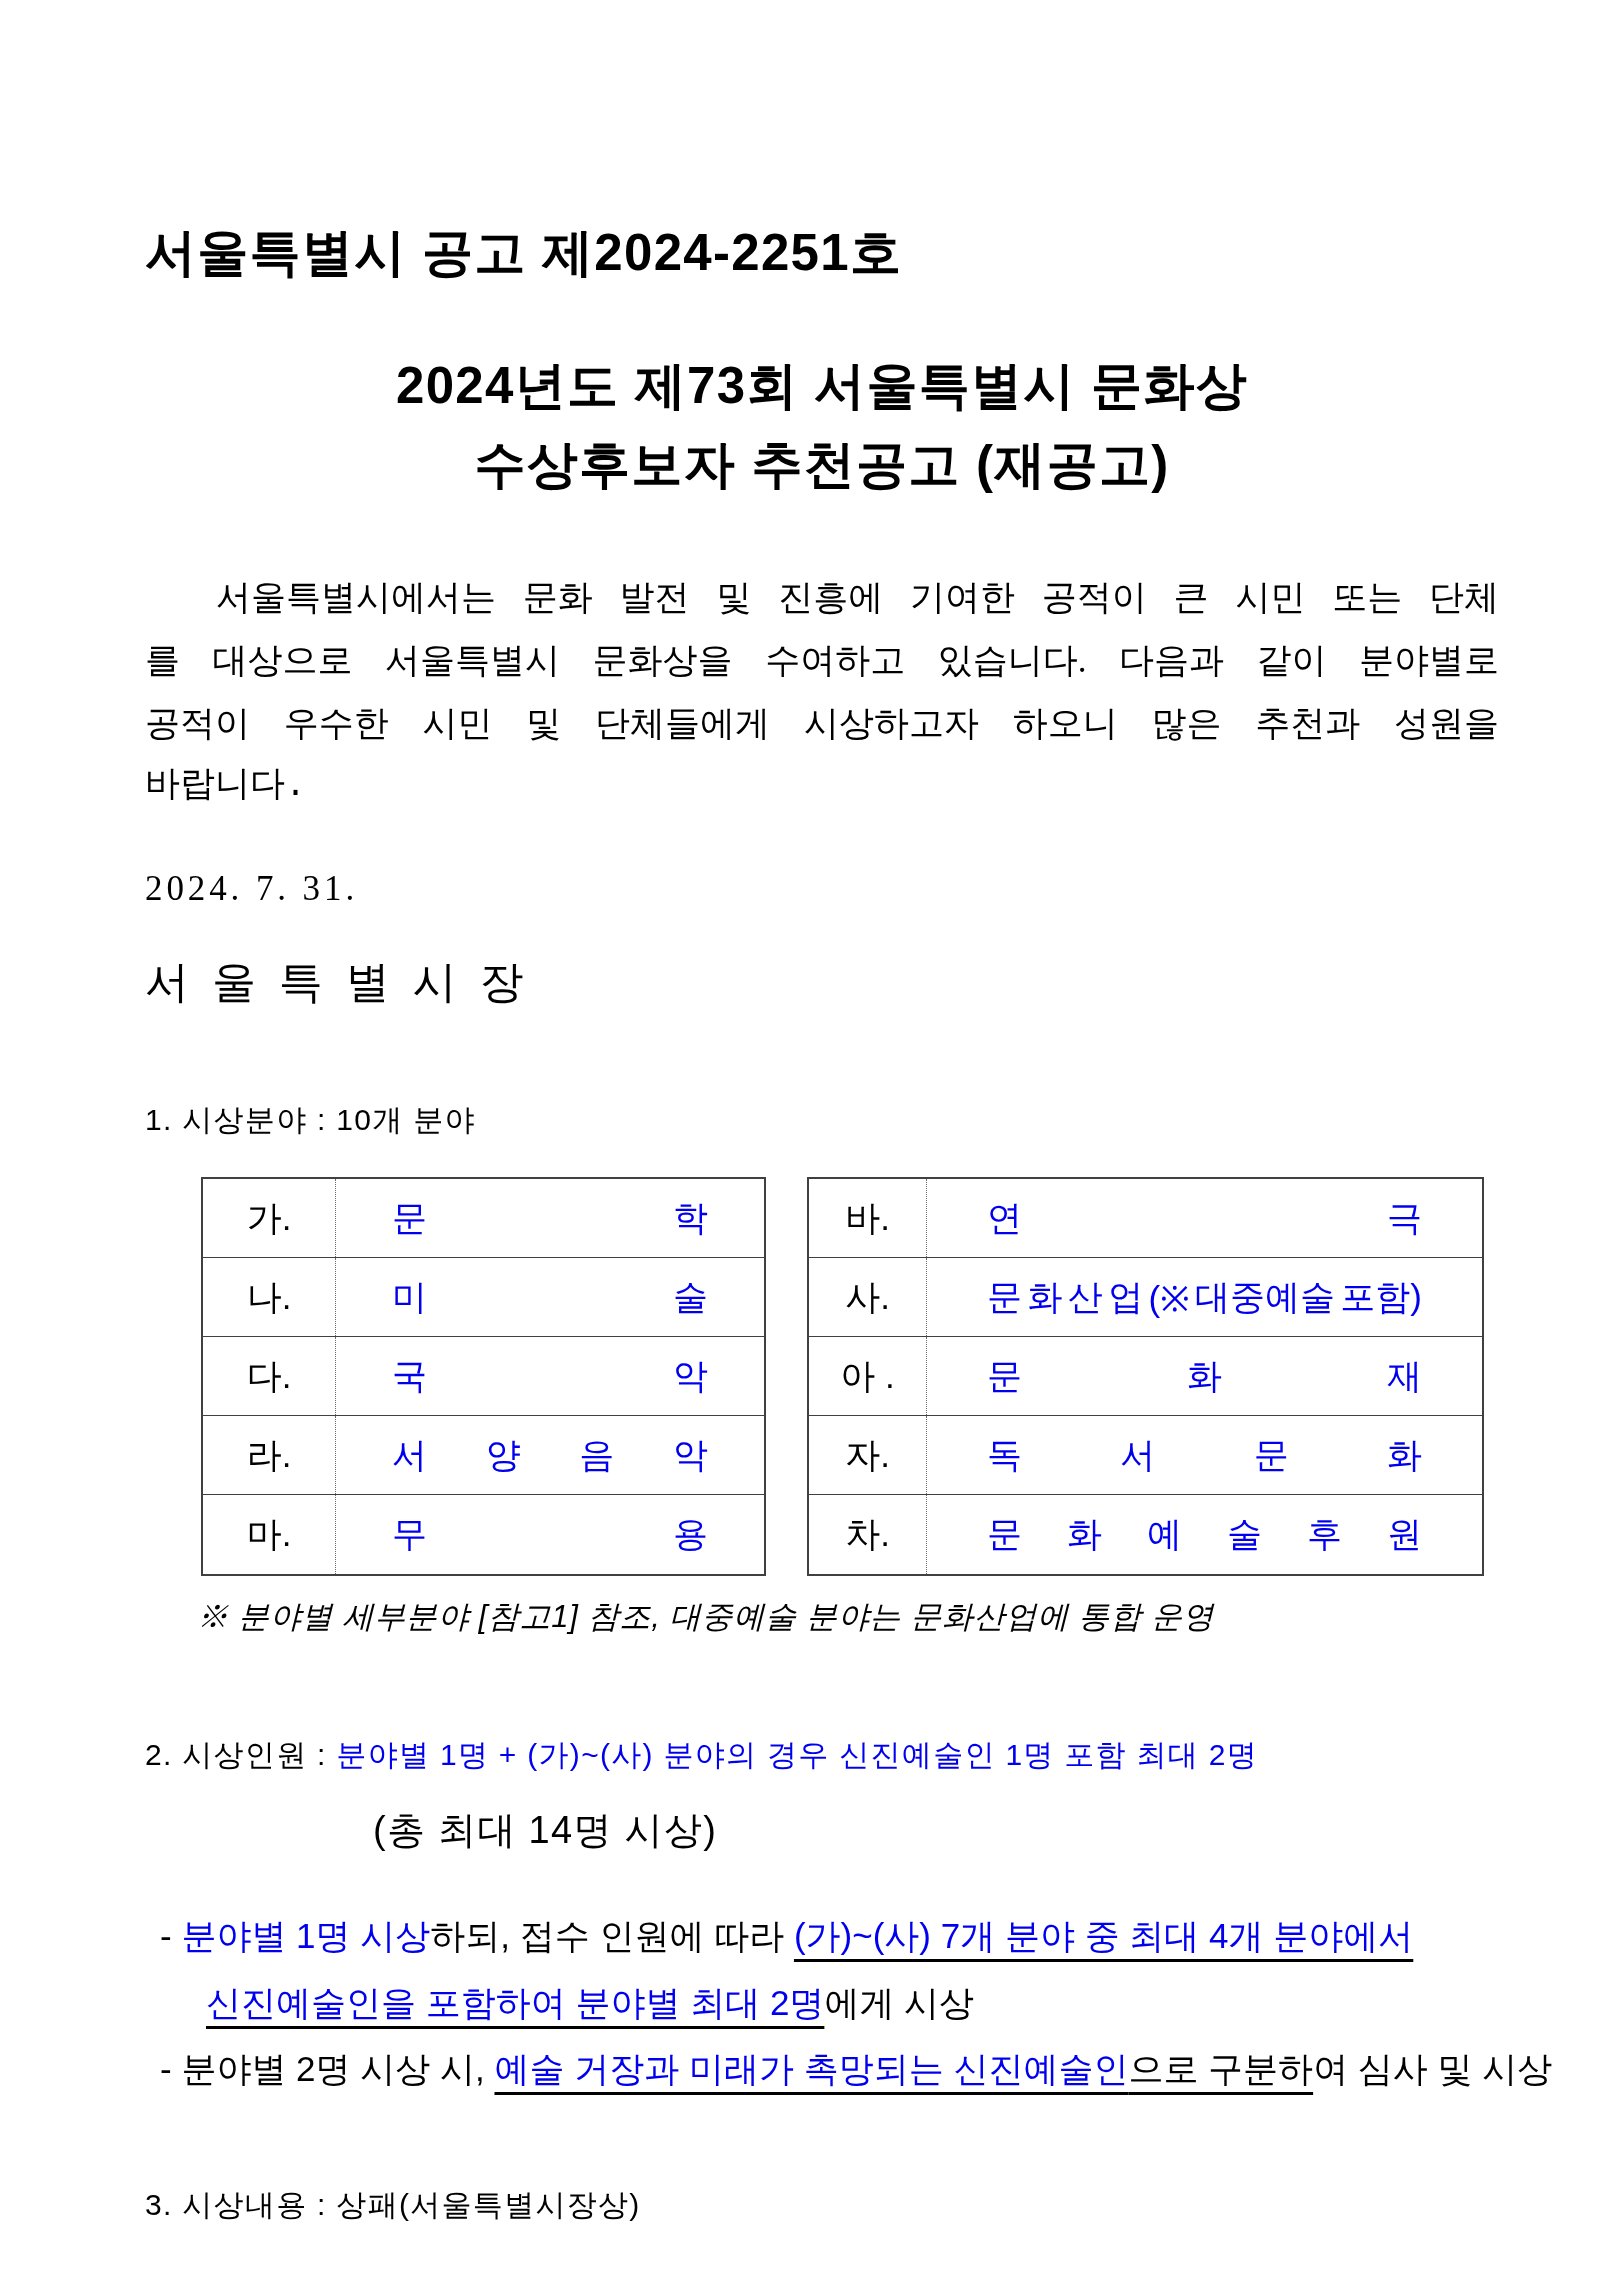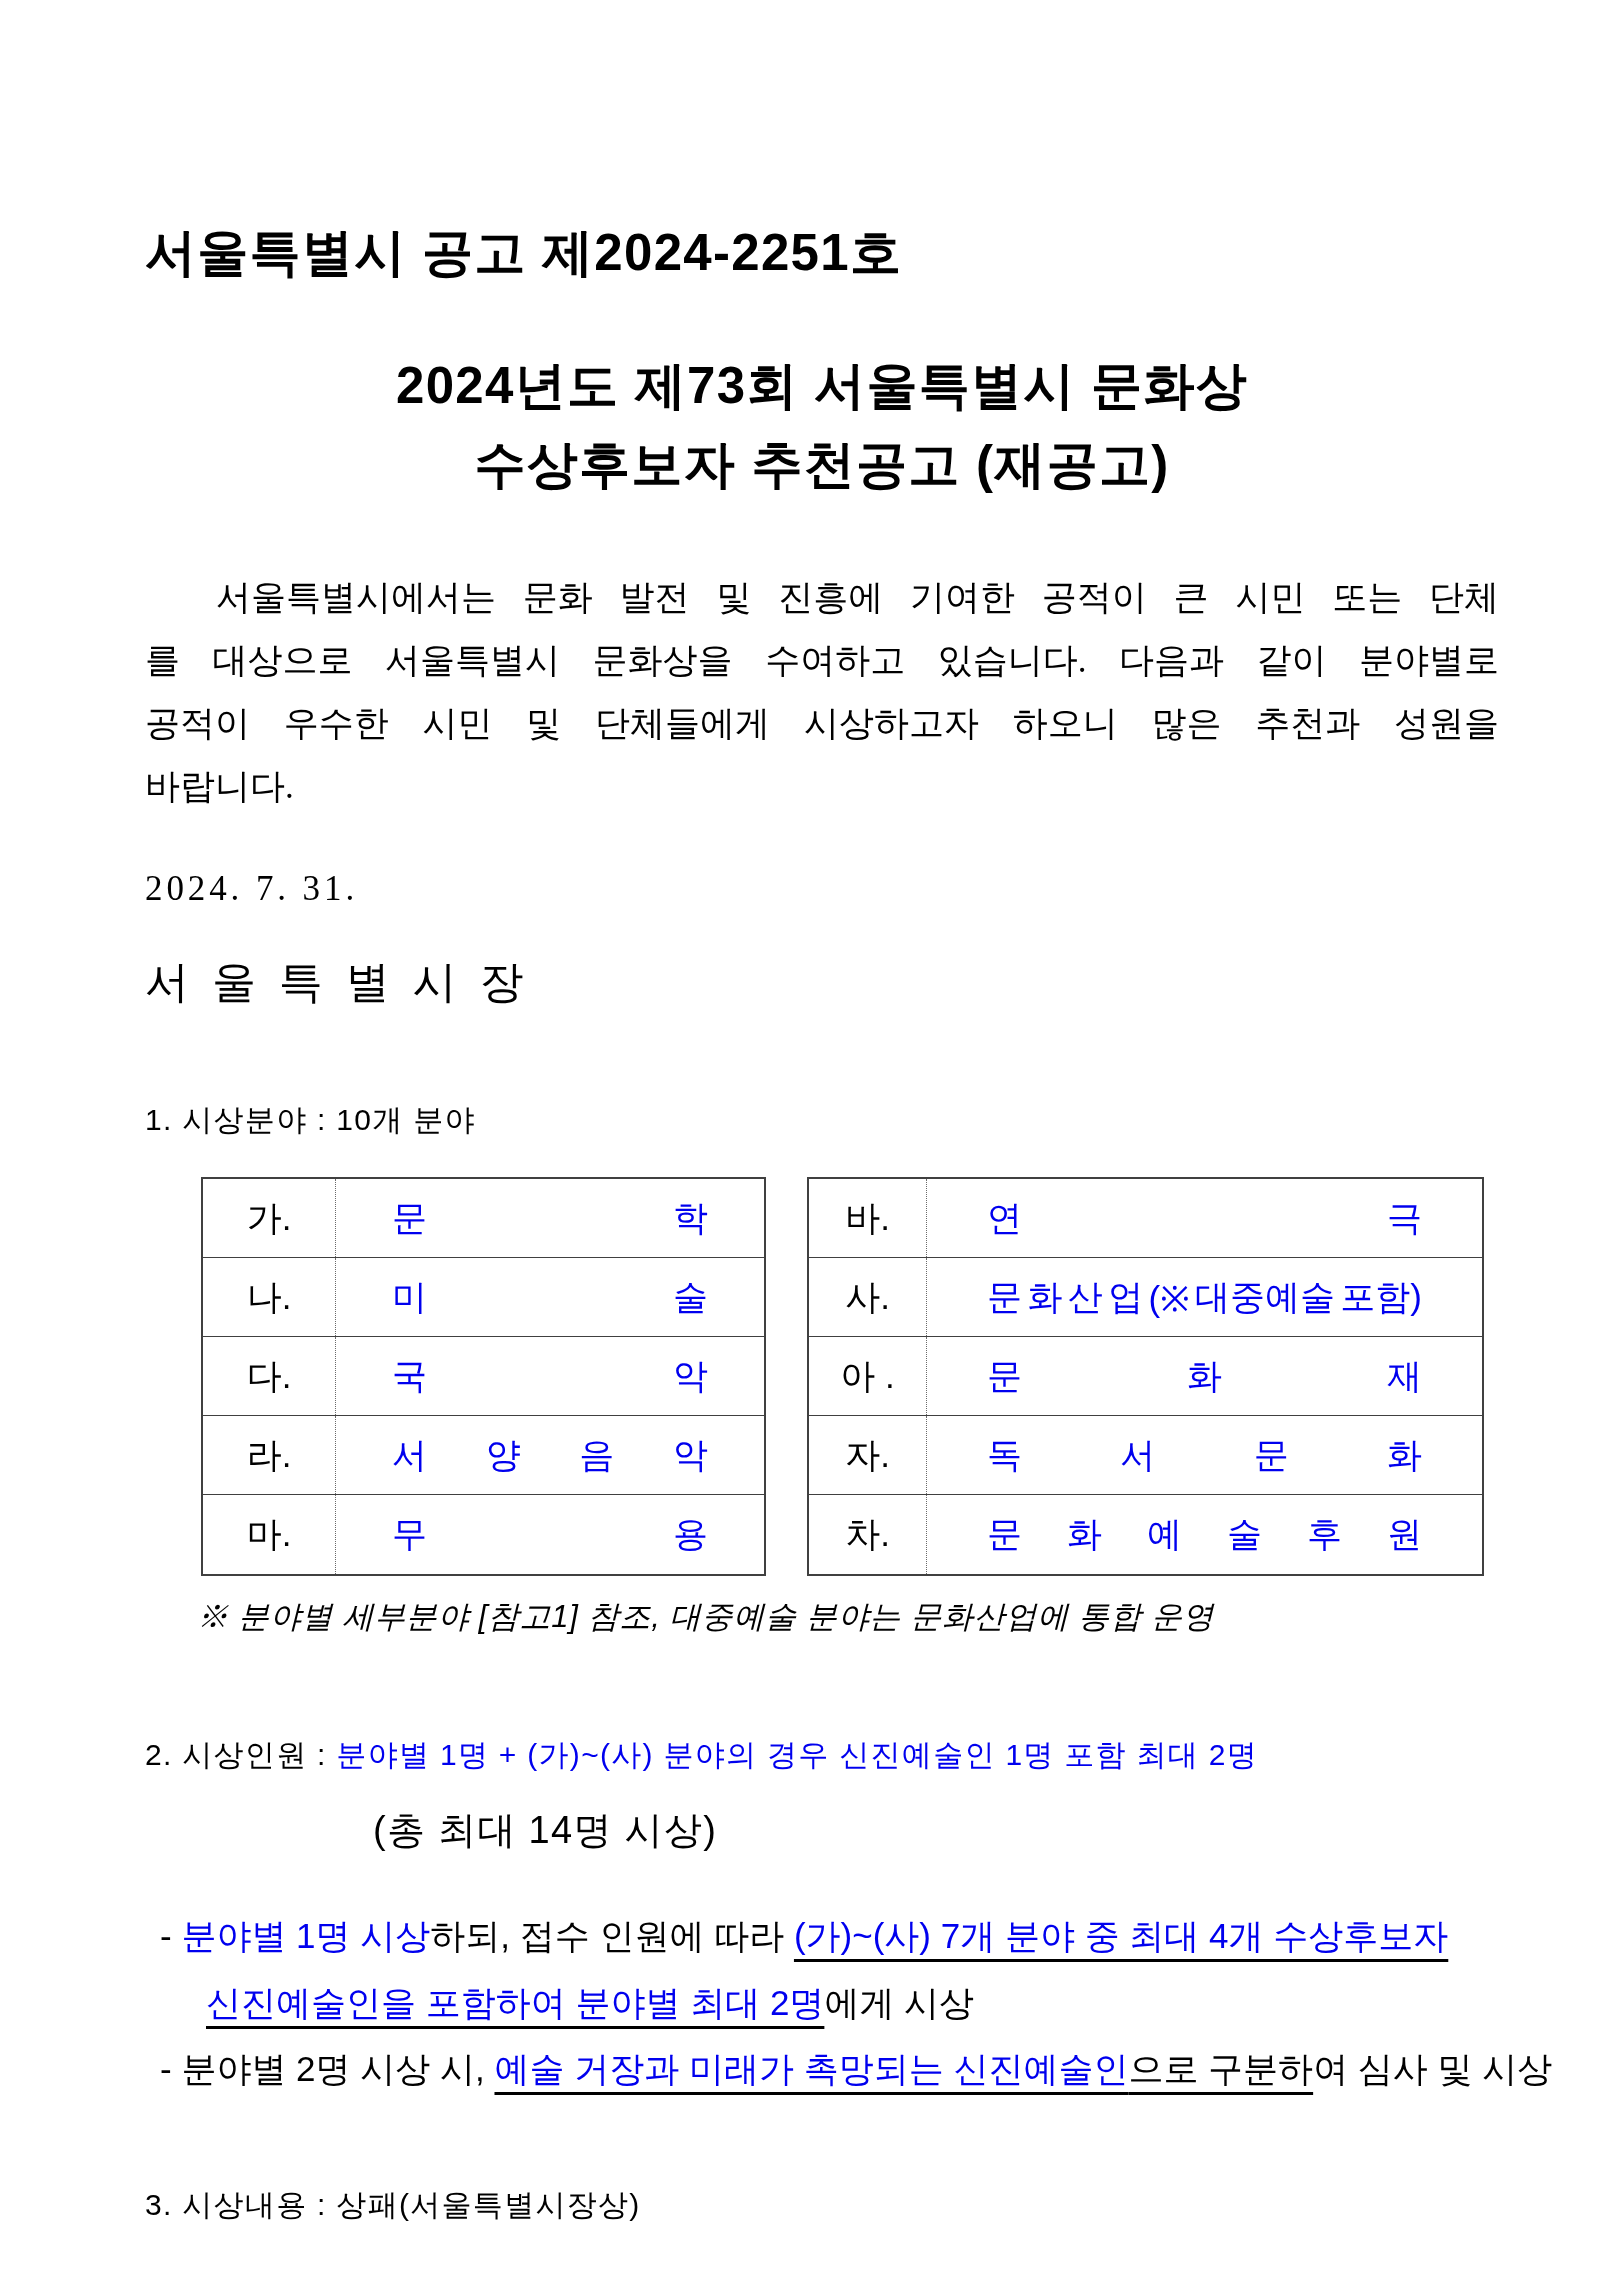"바랍니다." .body-line.last { font-family: none -> Liberation Mono, monospace }
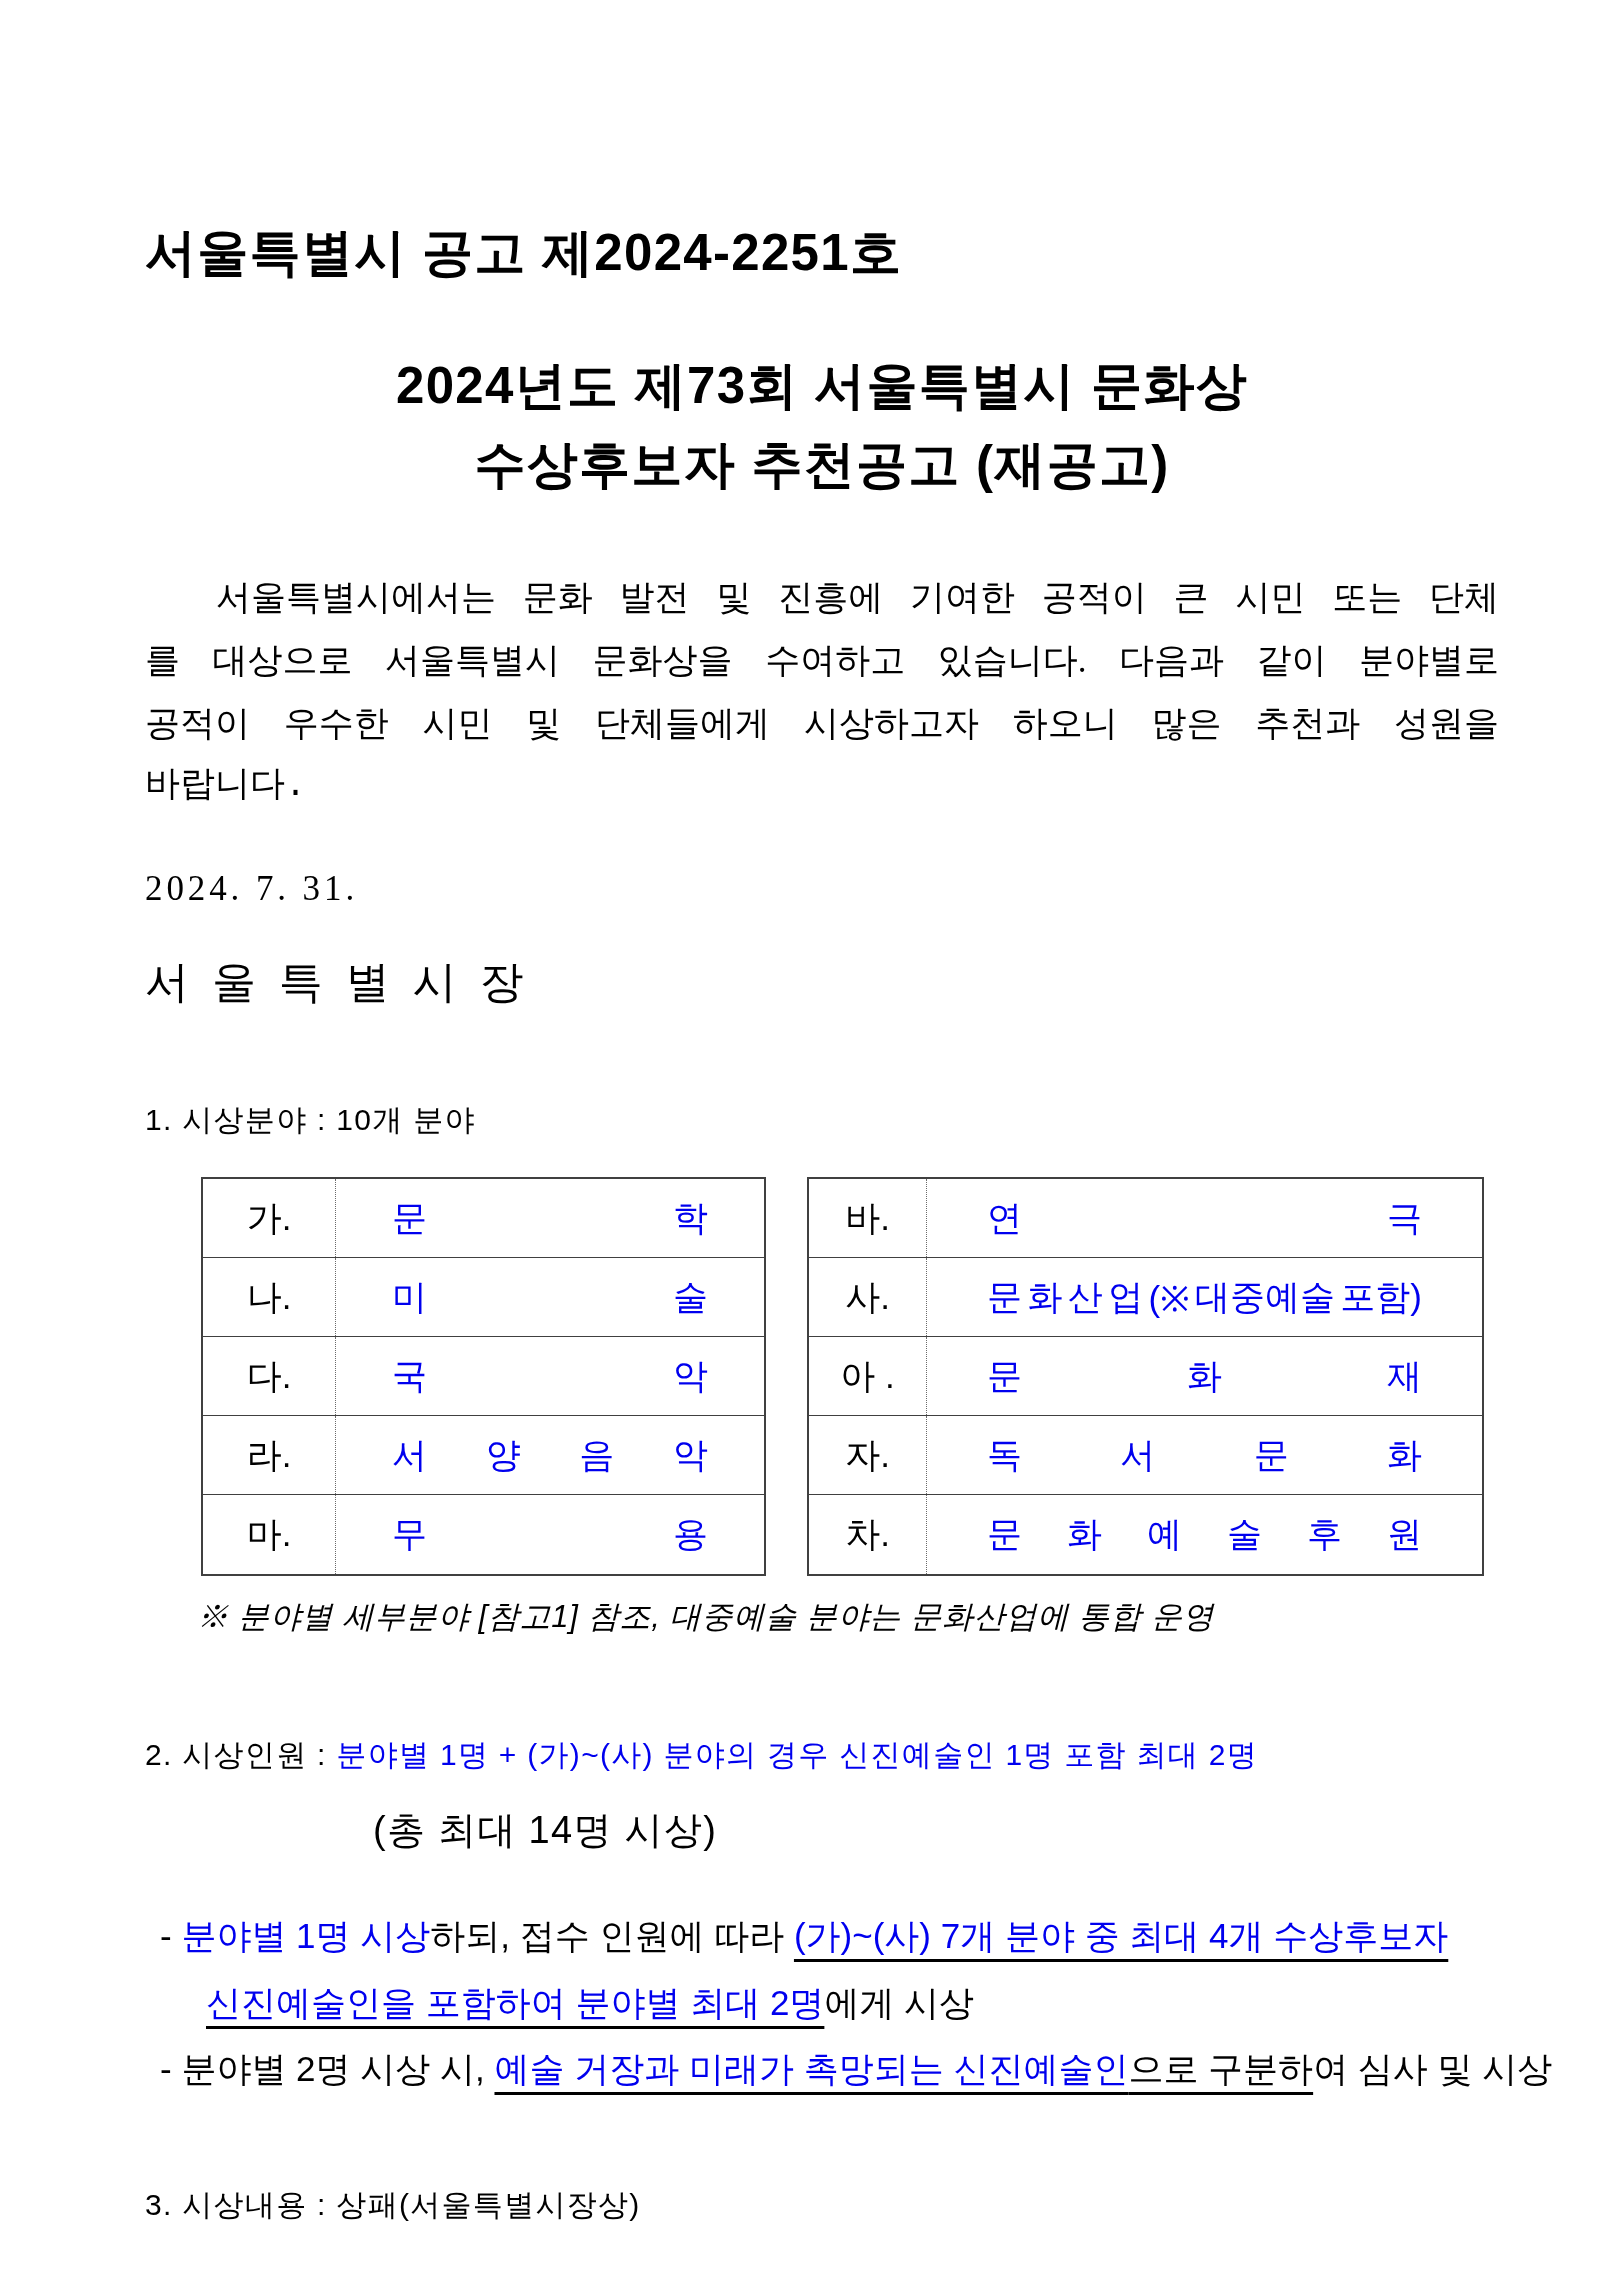"(가)~(사) 7개 분야 중 최대" span.seg-blue { text: 수상후보자 -> 분야에서 }
